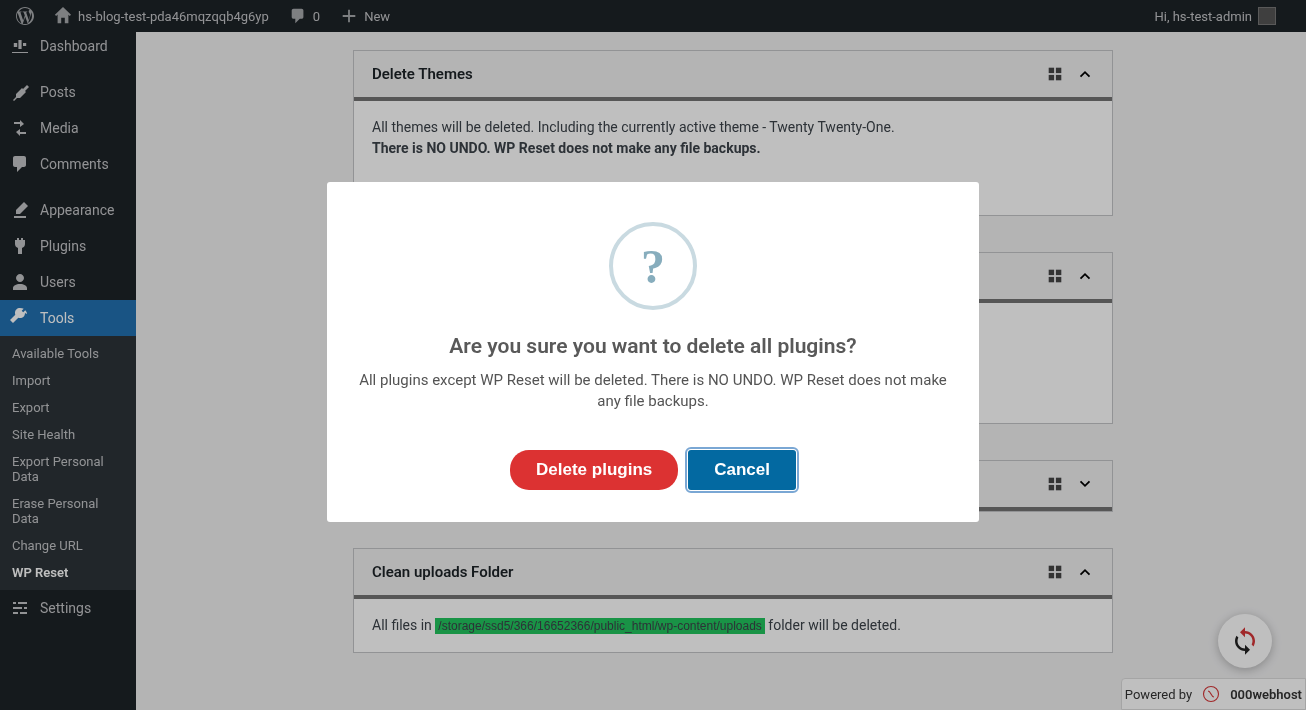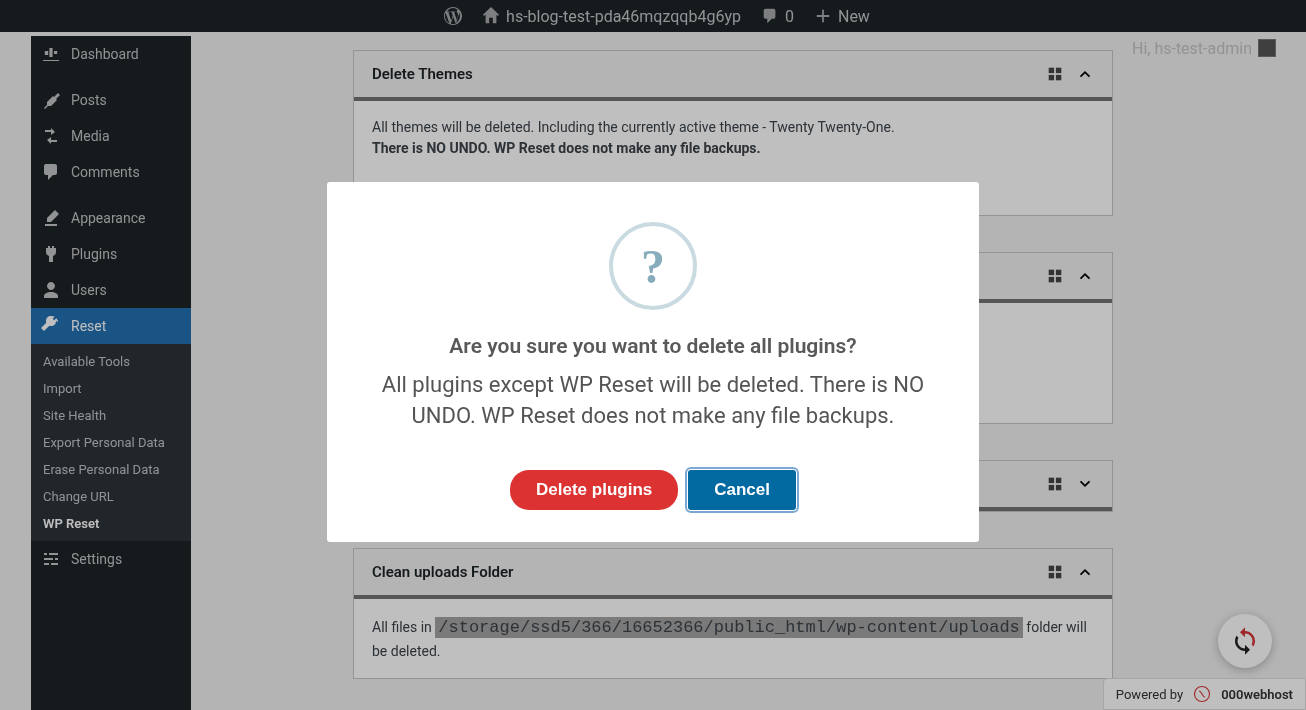"hs-blog-test-pda46mqzqqb4g6yp" .adminbar { flex-direction: column -> none; font-size: 16px -> 13px }
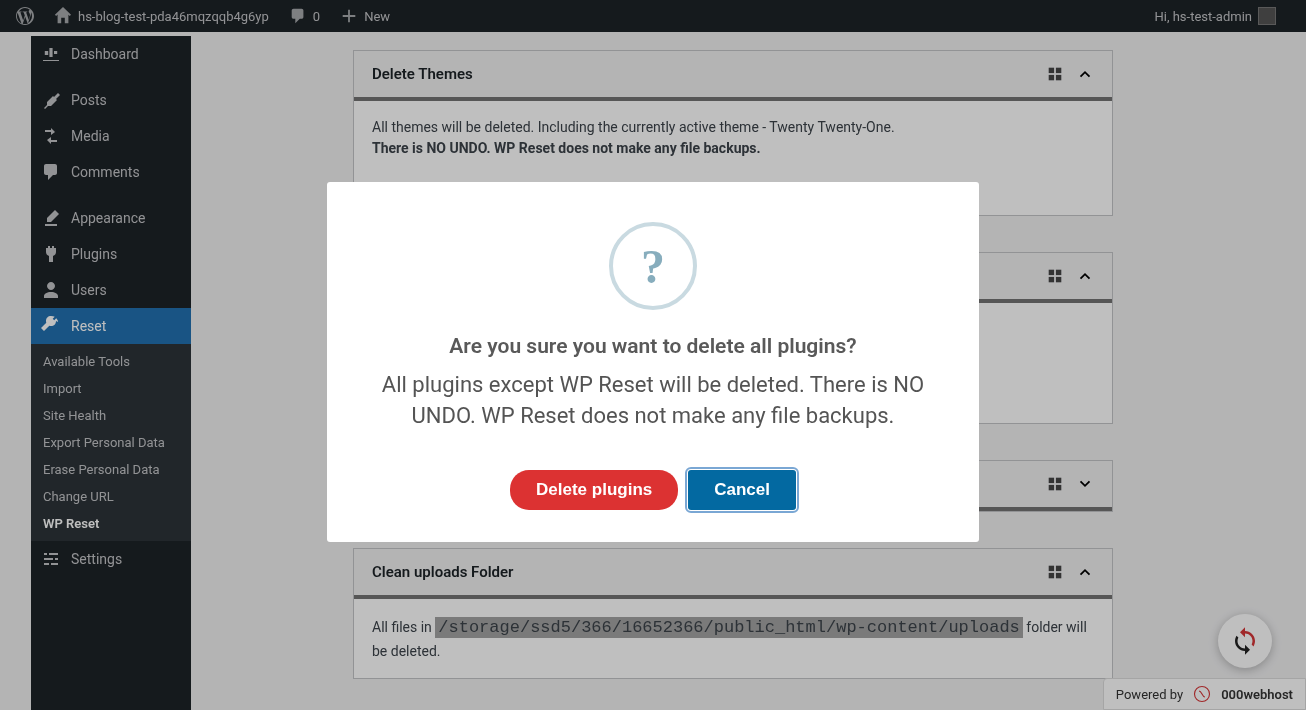"Dashboard" .sidebar { margin-left: 31px -> none; top: 36px -> 28px; width: 160px -> 136px }
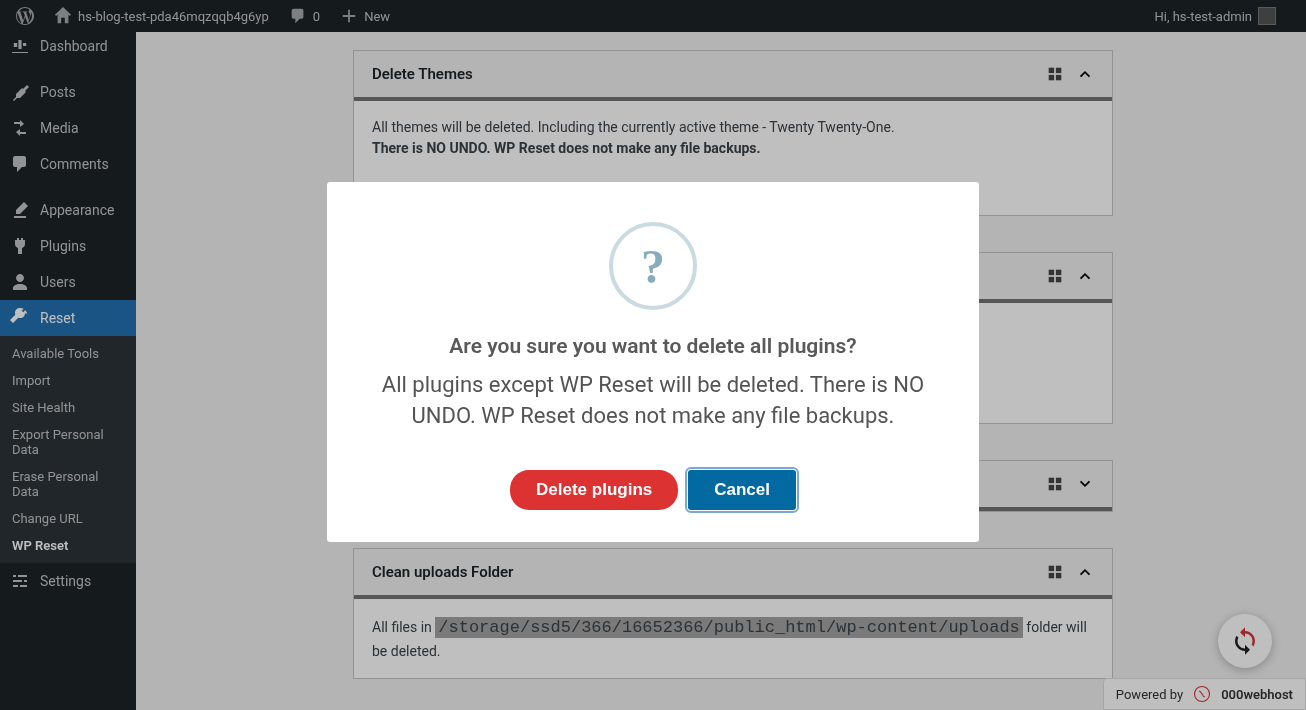"Reset" span { text: Reset -> Tools }
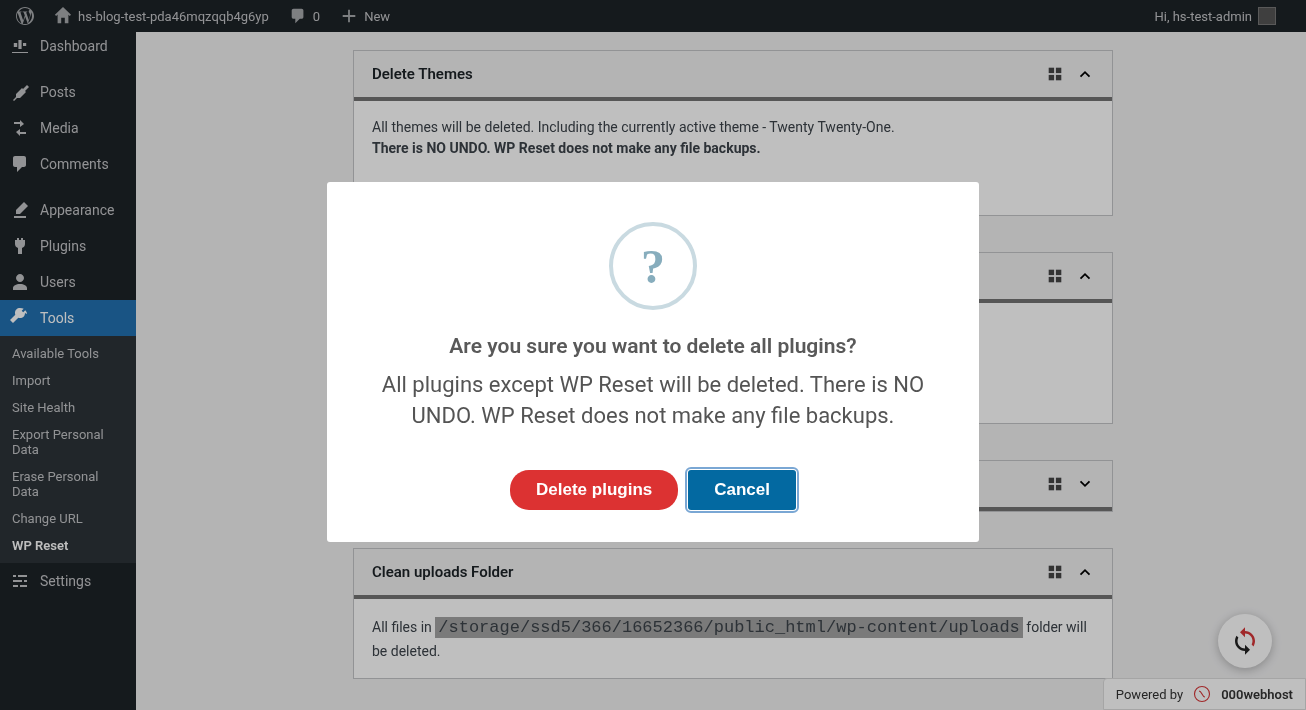"All plugins except WP Reset" .modal-text { font-size: 22px -> 15px }
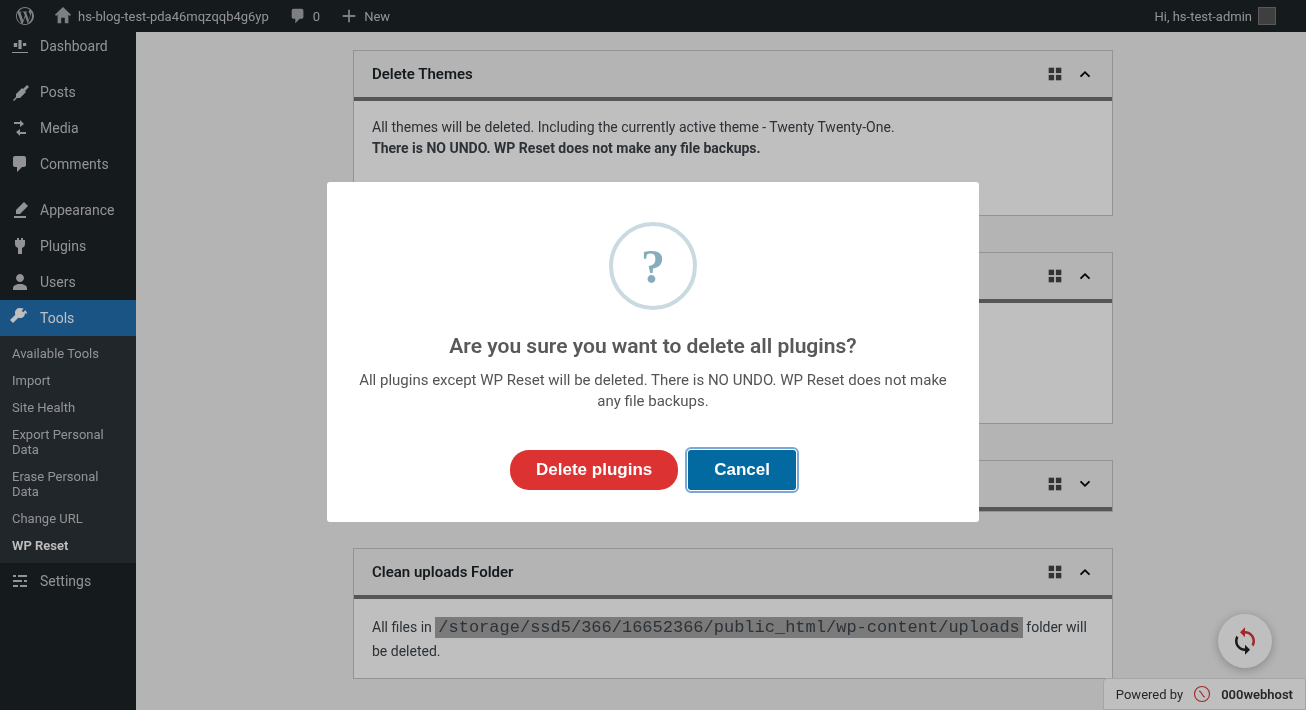"Export" div.submenu-item { html: none -> <div>Export</div> }
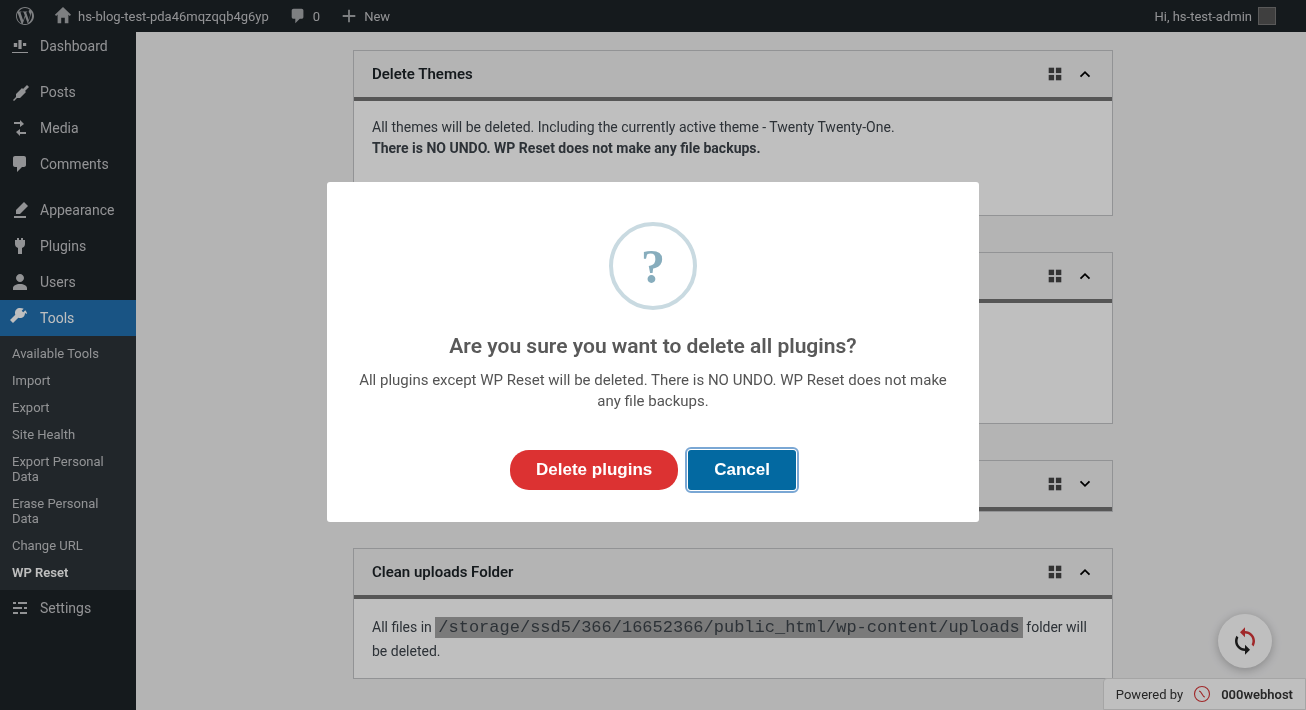"/storage/ssd5/366/16652366/public_html/w" .panel-body code { background: #a3a3a3 -> #22c55e; font-family: Liberation Mono, monospace -> Liberation Sans, sans-serif; font-size: 17px -> 12px }
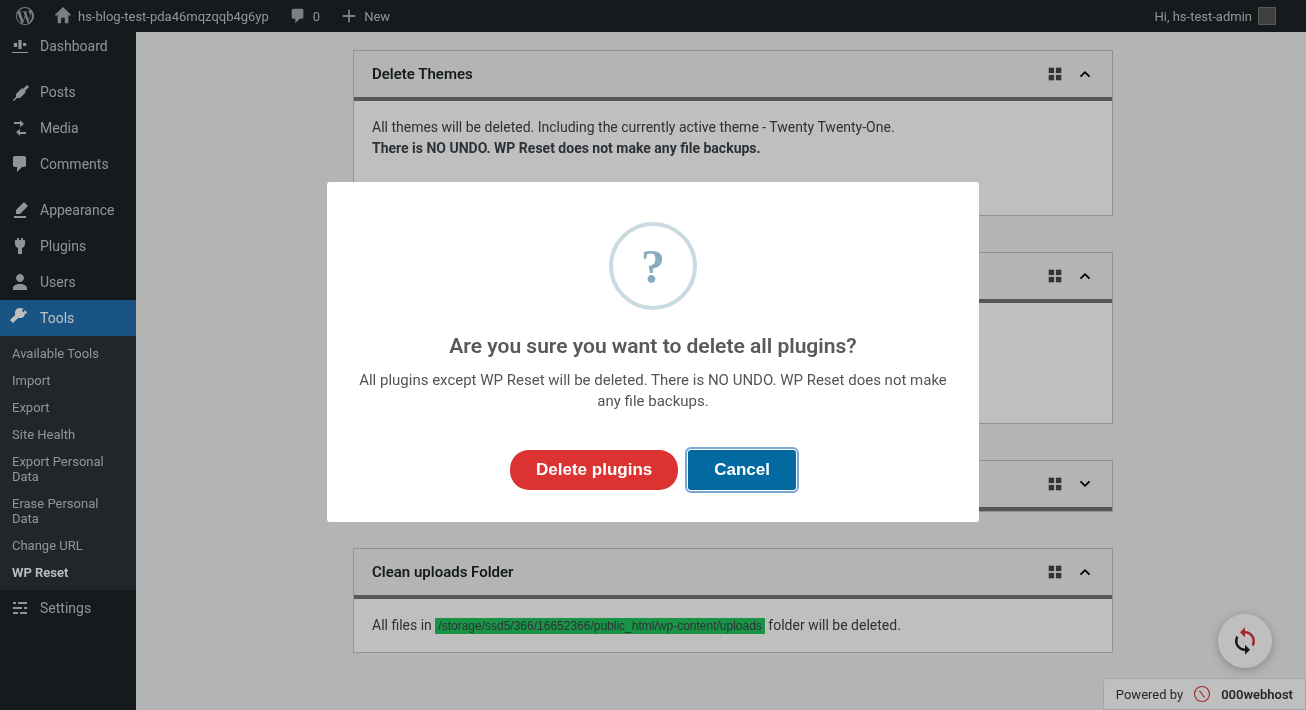"Powered by" .powered { padding: 6px 12px -> 6px 3px }
